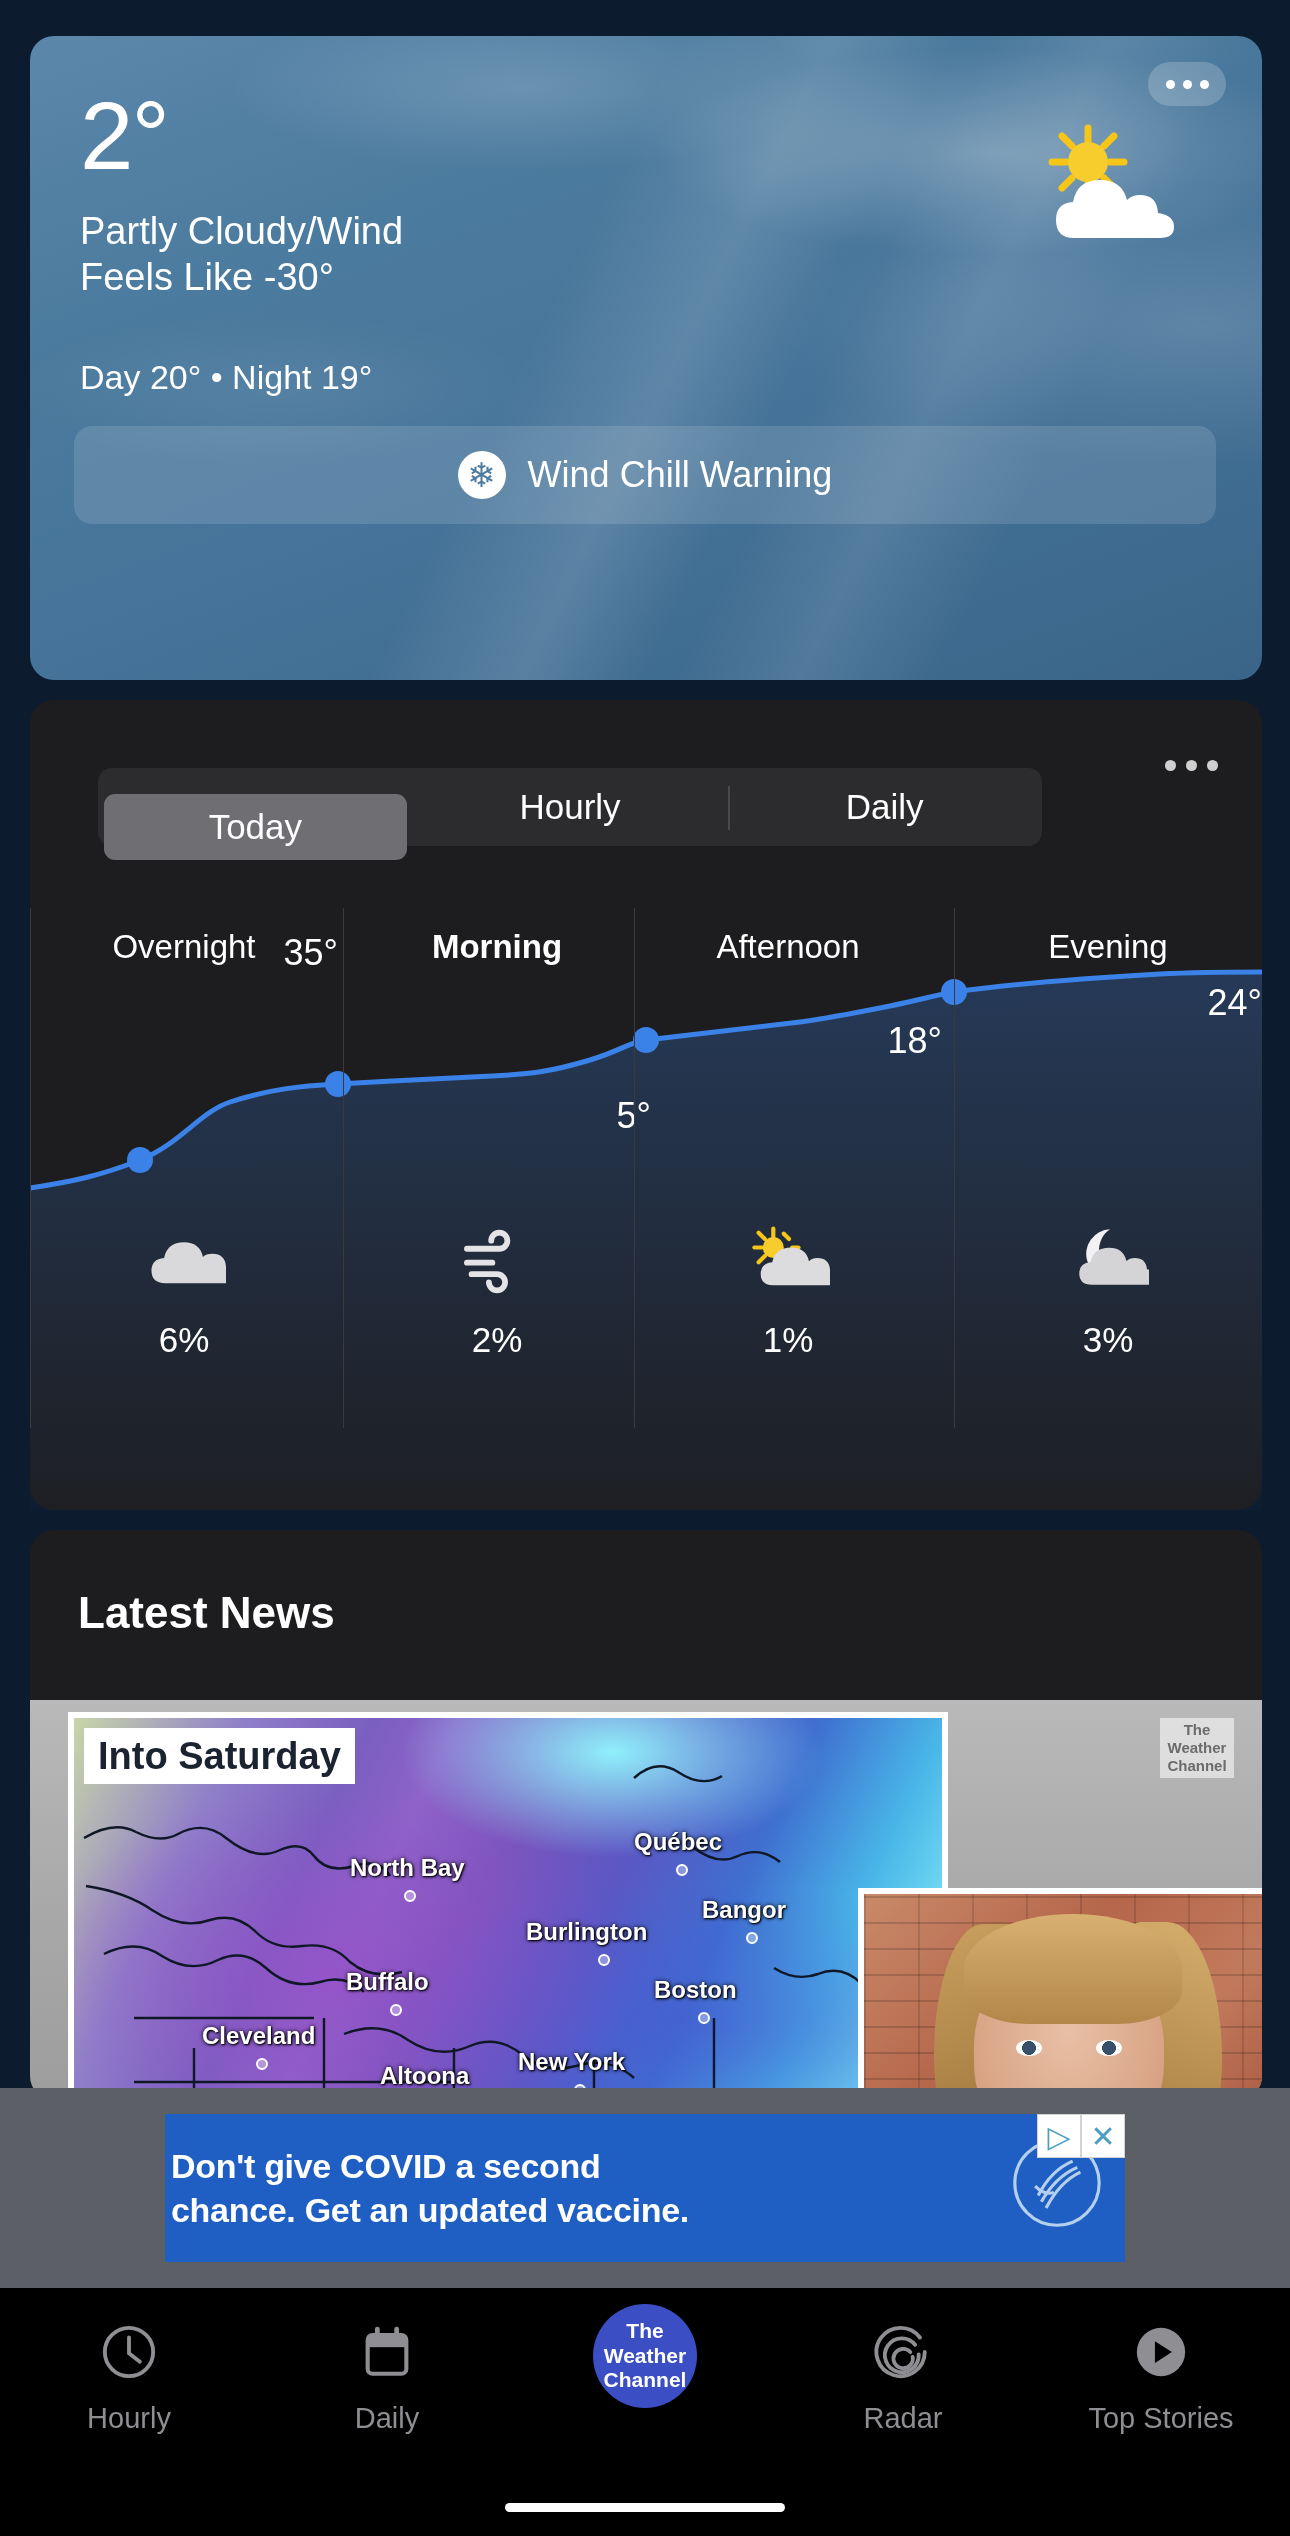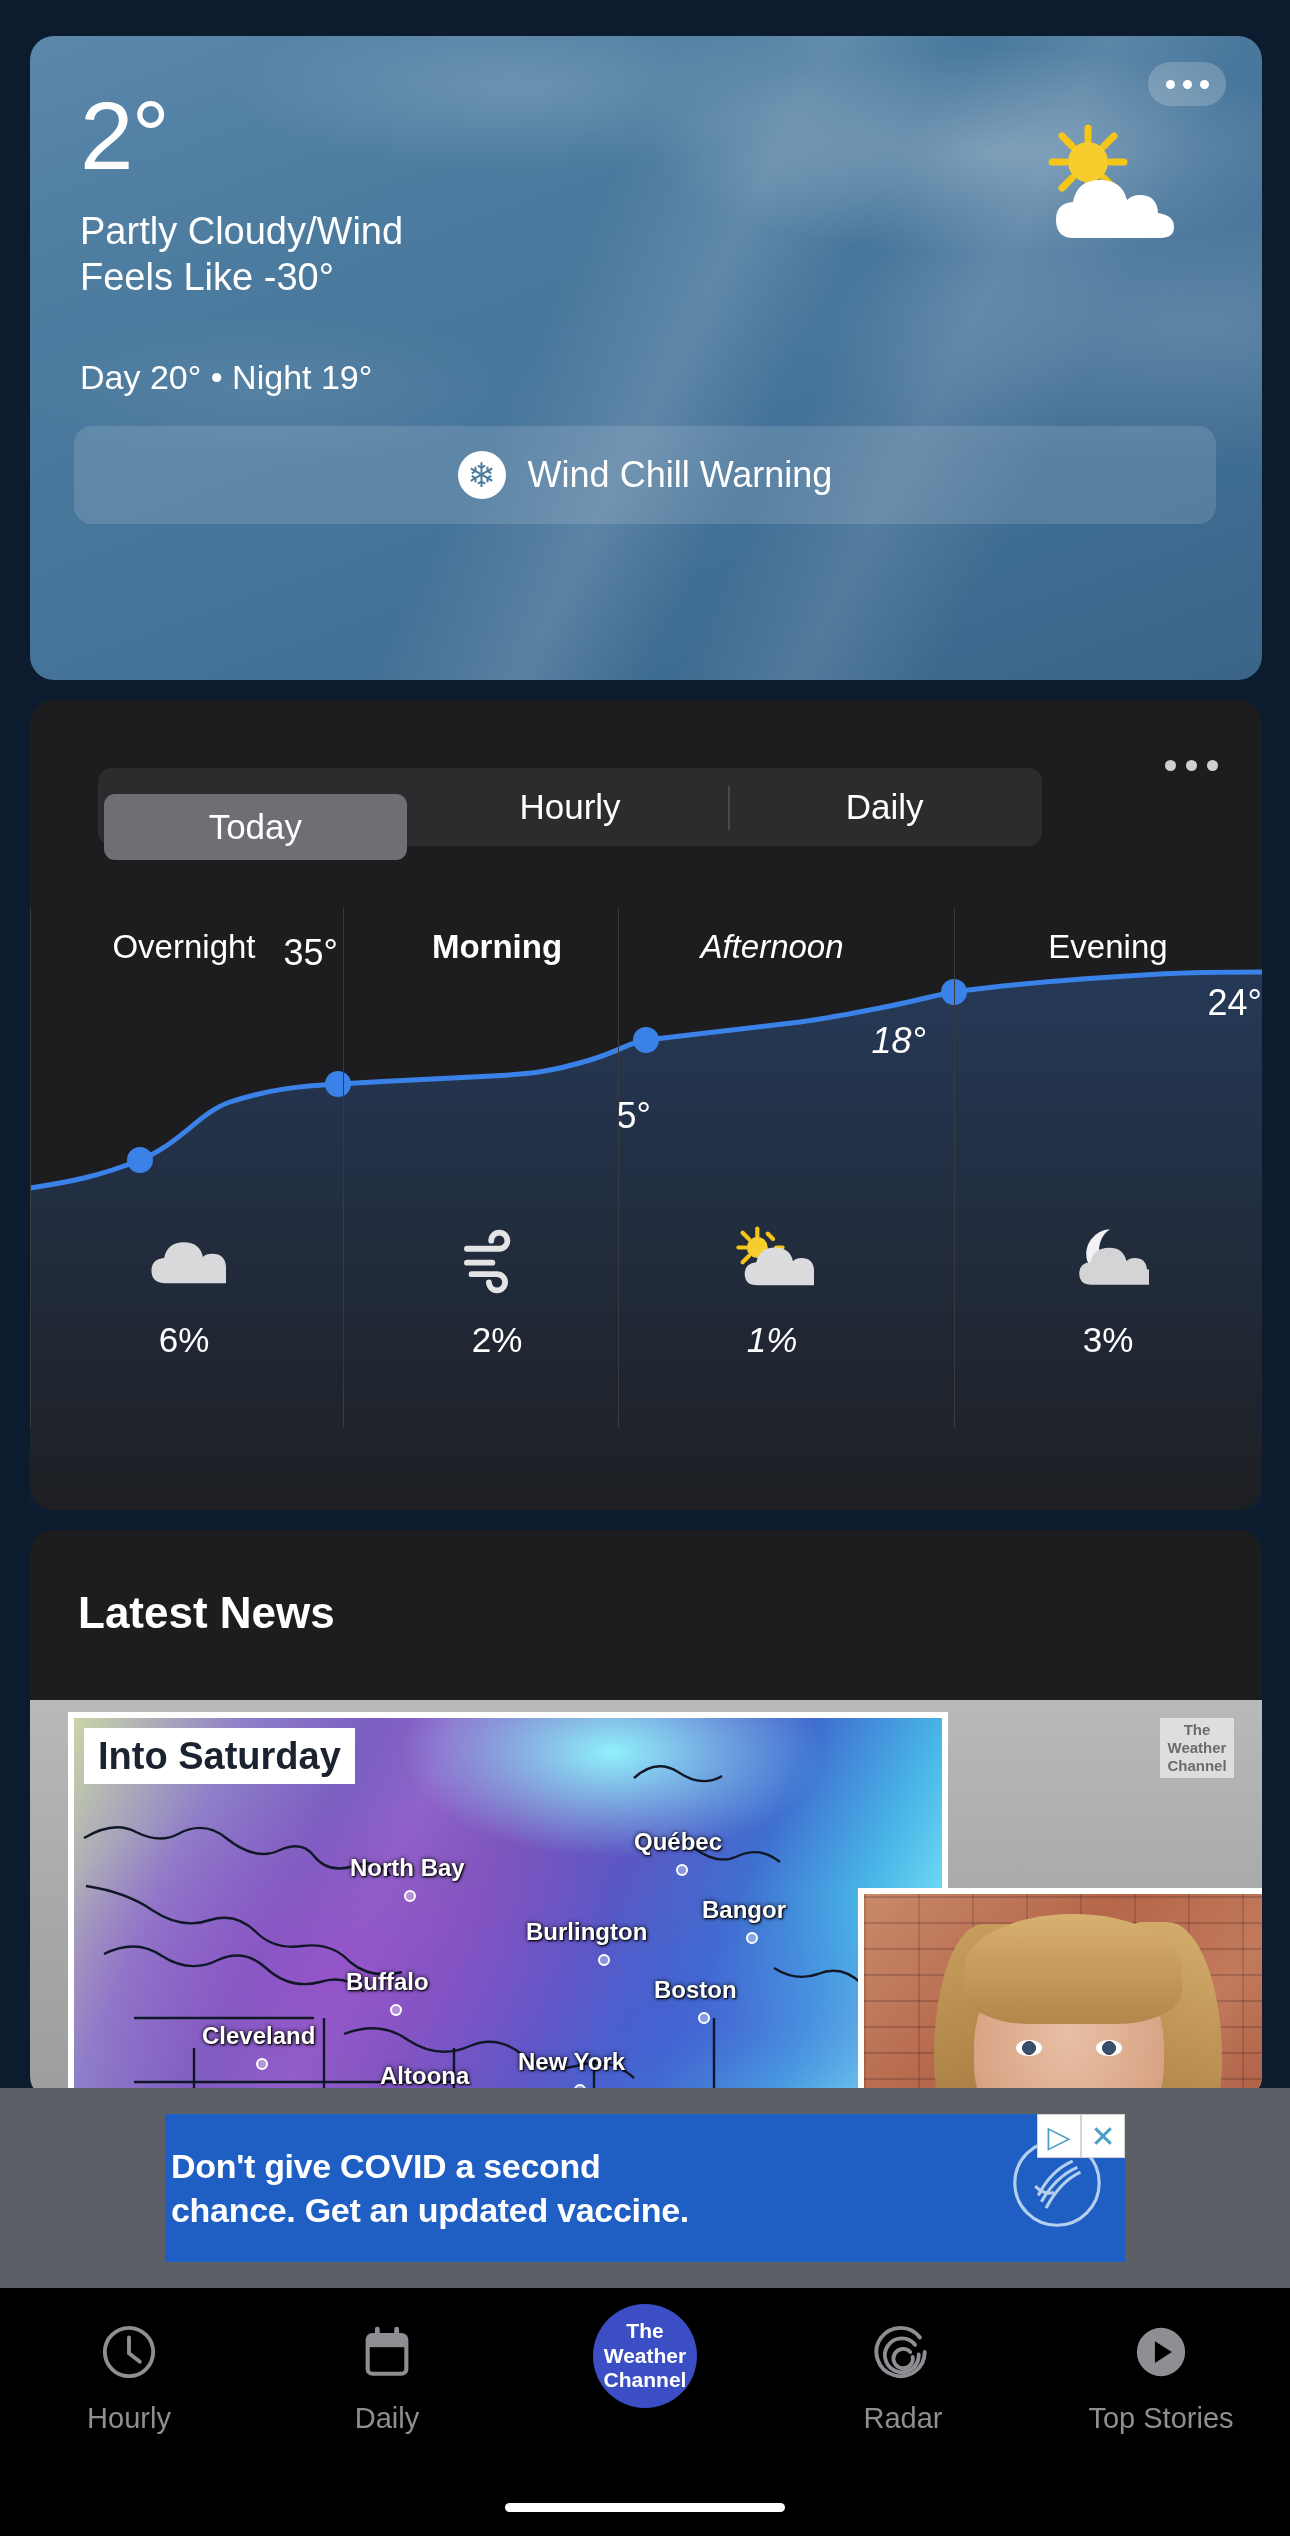"Afternoon" .fc-col:nth-child(3) { font-style: italic -> none; left: 588px -> 604px }
